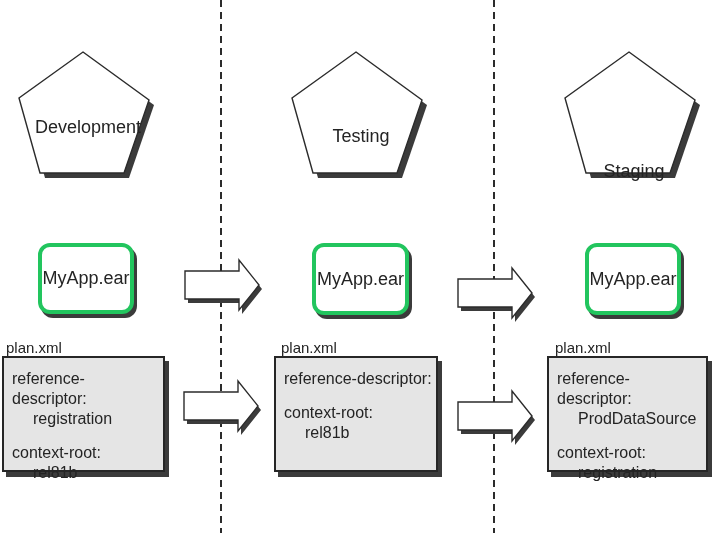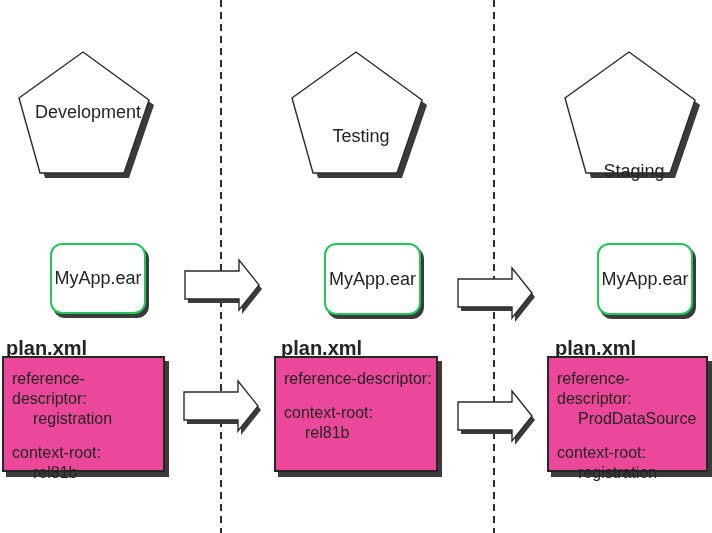"Development" div.env-label { top: 102px -> 117px }
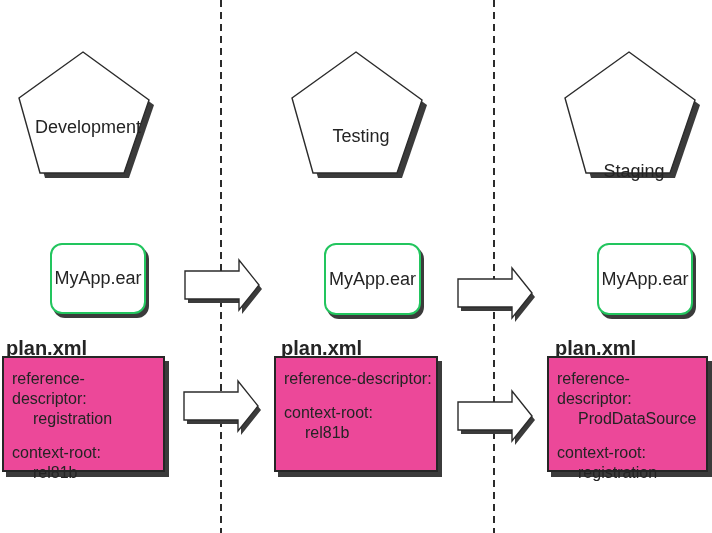"MyApp.ear" .ear-box { border: 2px solid #22c55e -> 4px solid #22c55e; margin-left: 12px -> none }
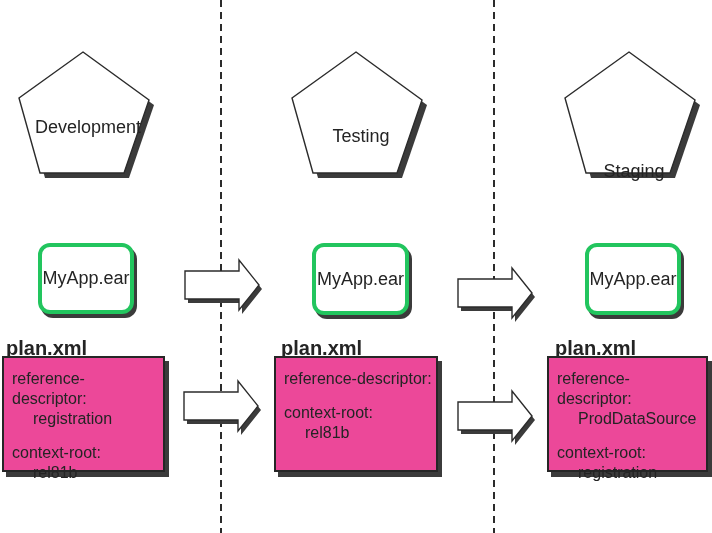"plan.xml" .plan-label { font-size: 20px -> 15px; font-weight: bold -> none }
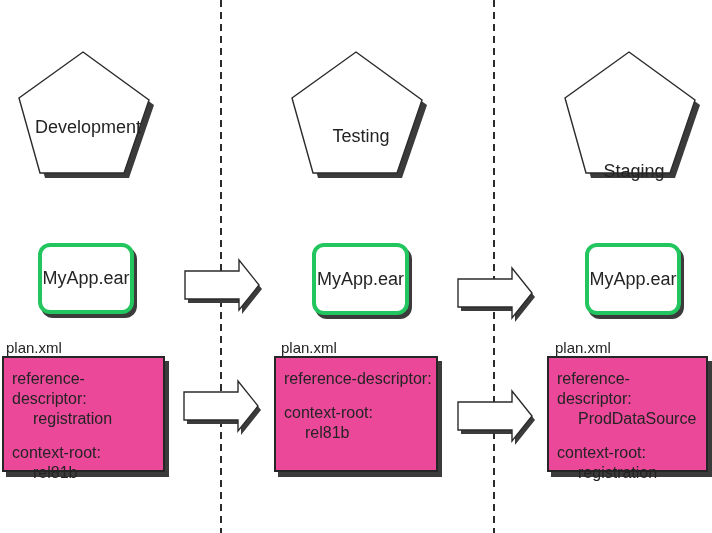"reference-descriptor:" .plan-box { background: #ec4899 -> #e5e5e5 }
